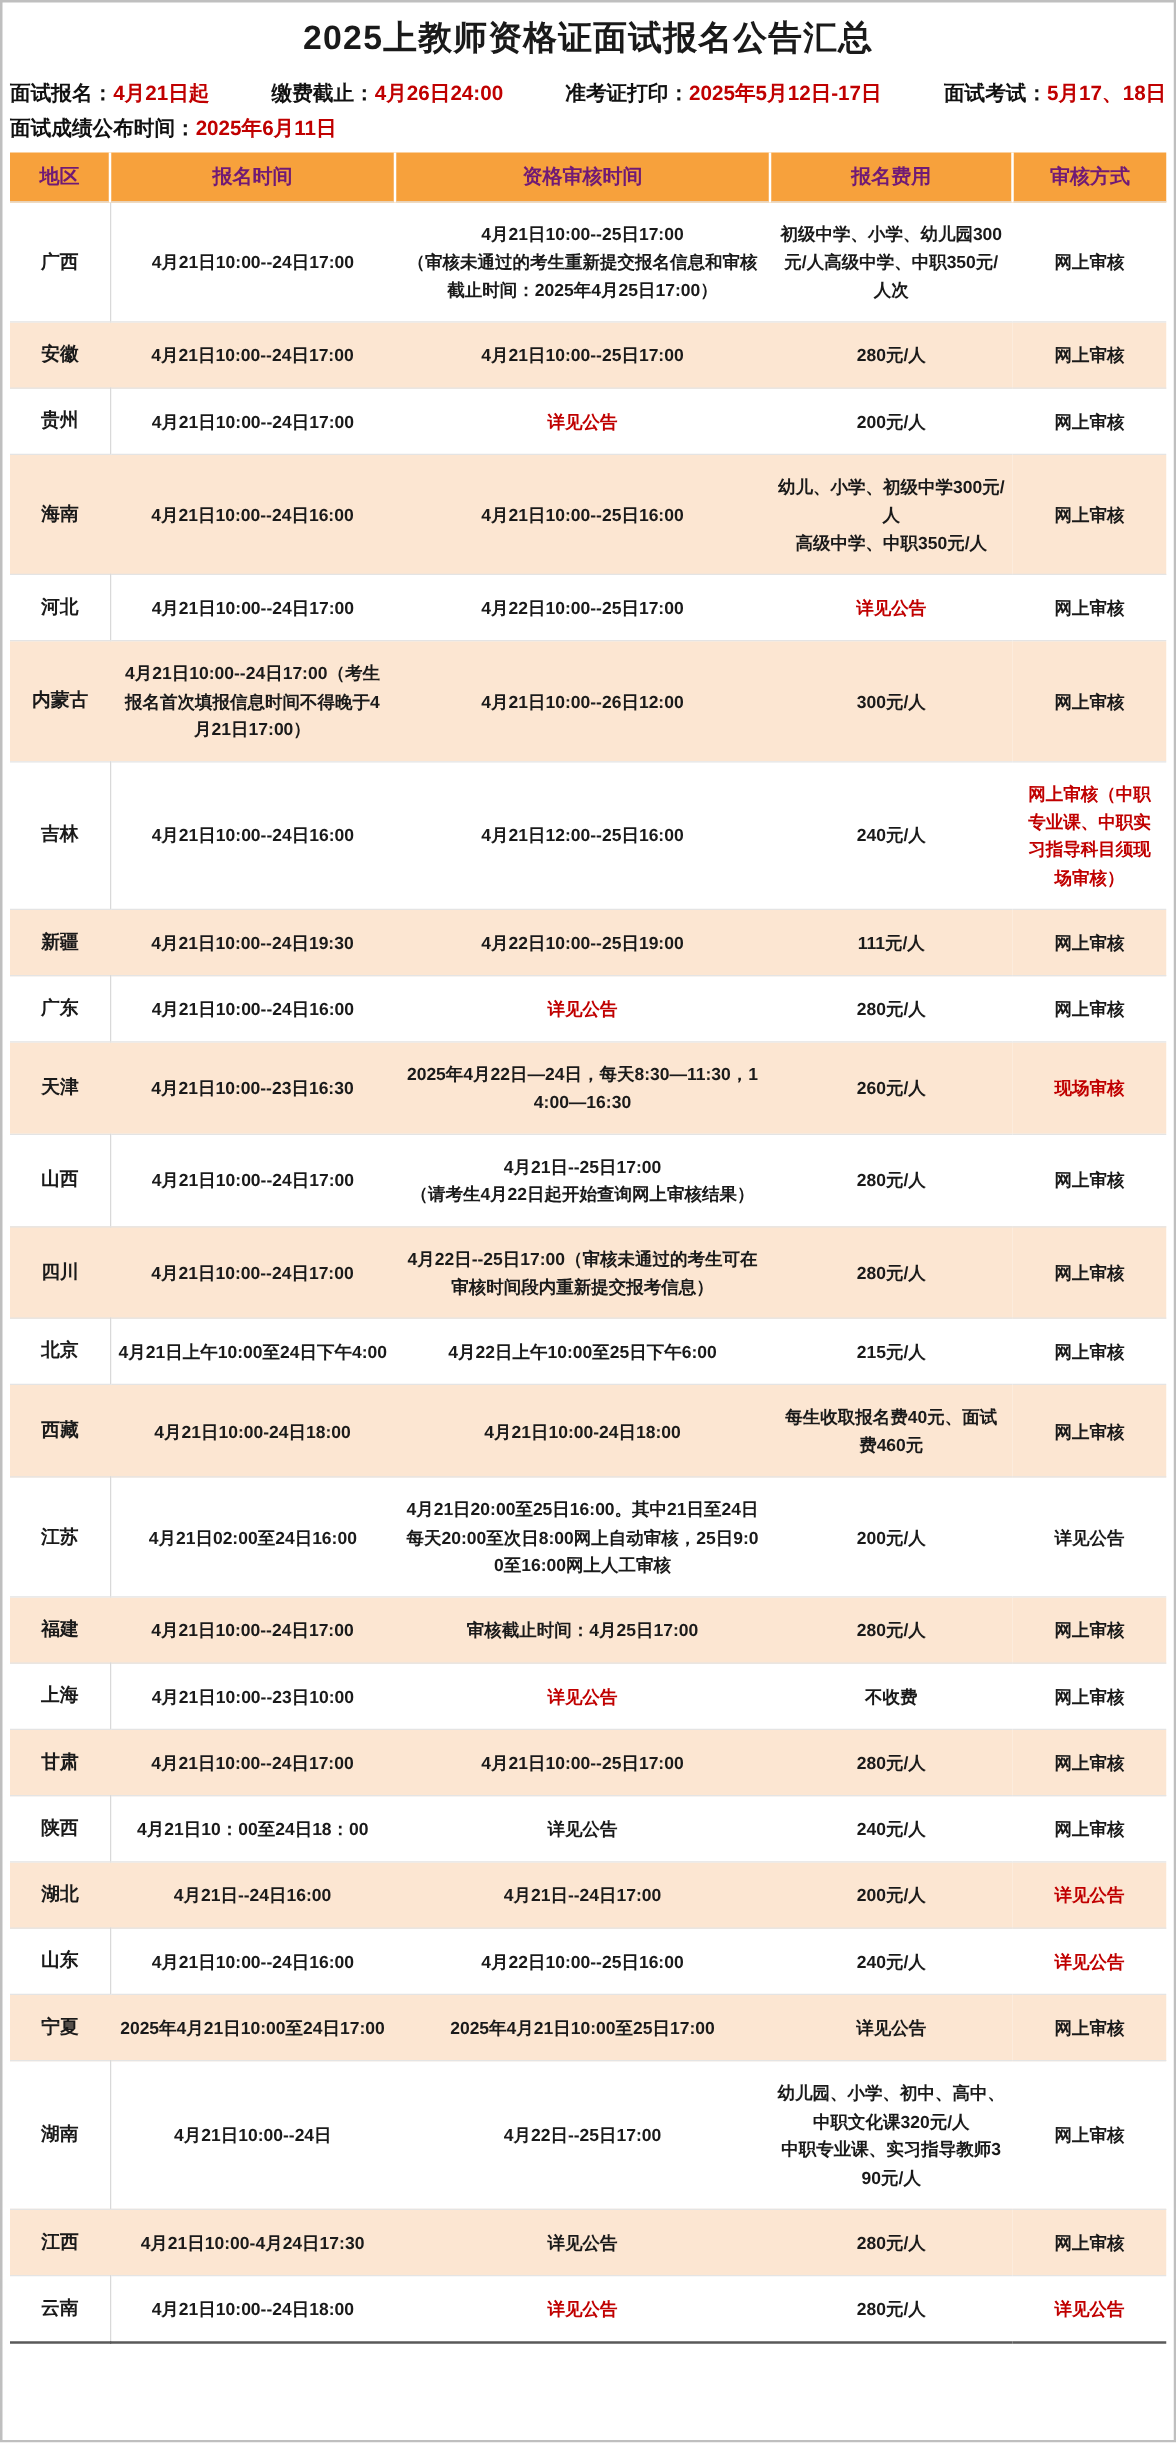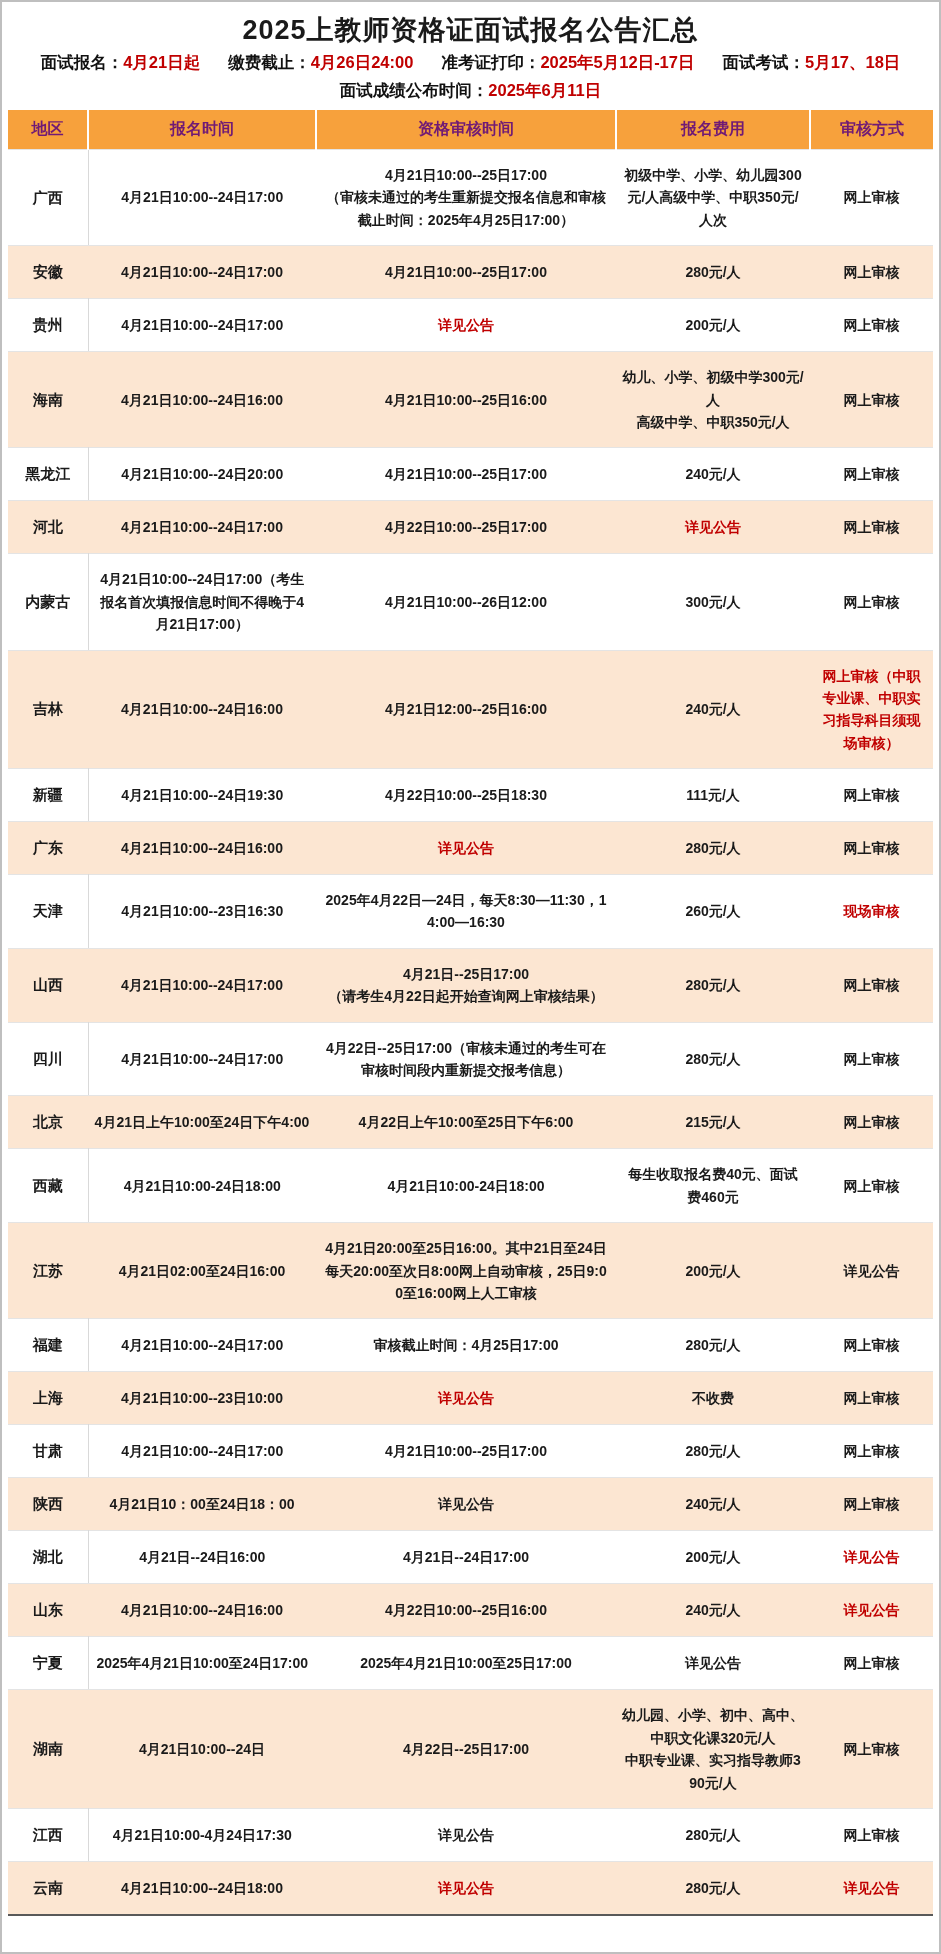"2025上教师资格证面试报名公告汇总" .page-title { margin: 6px 0 4px 0 -> 6px 0 16px 0 }
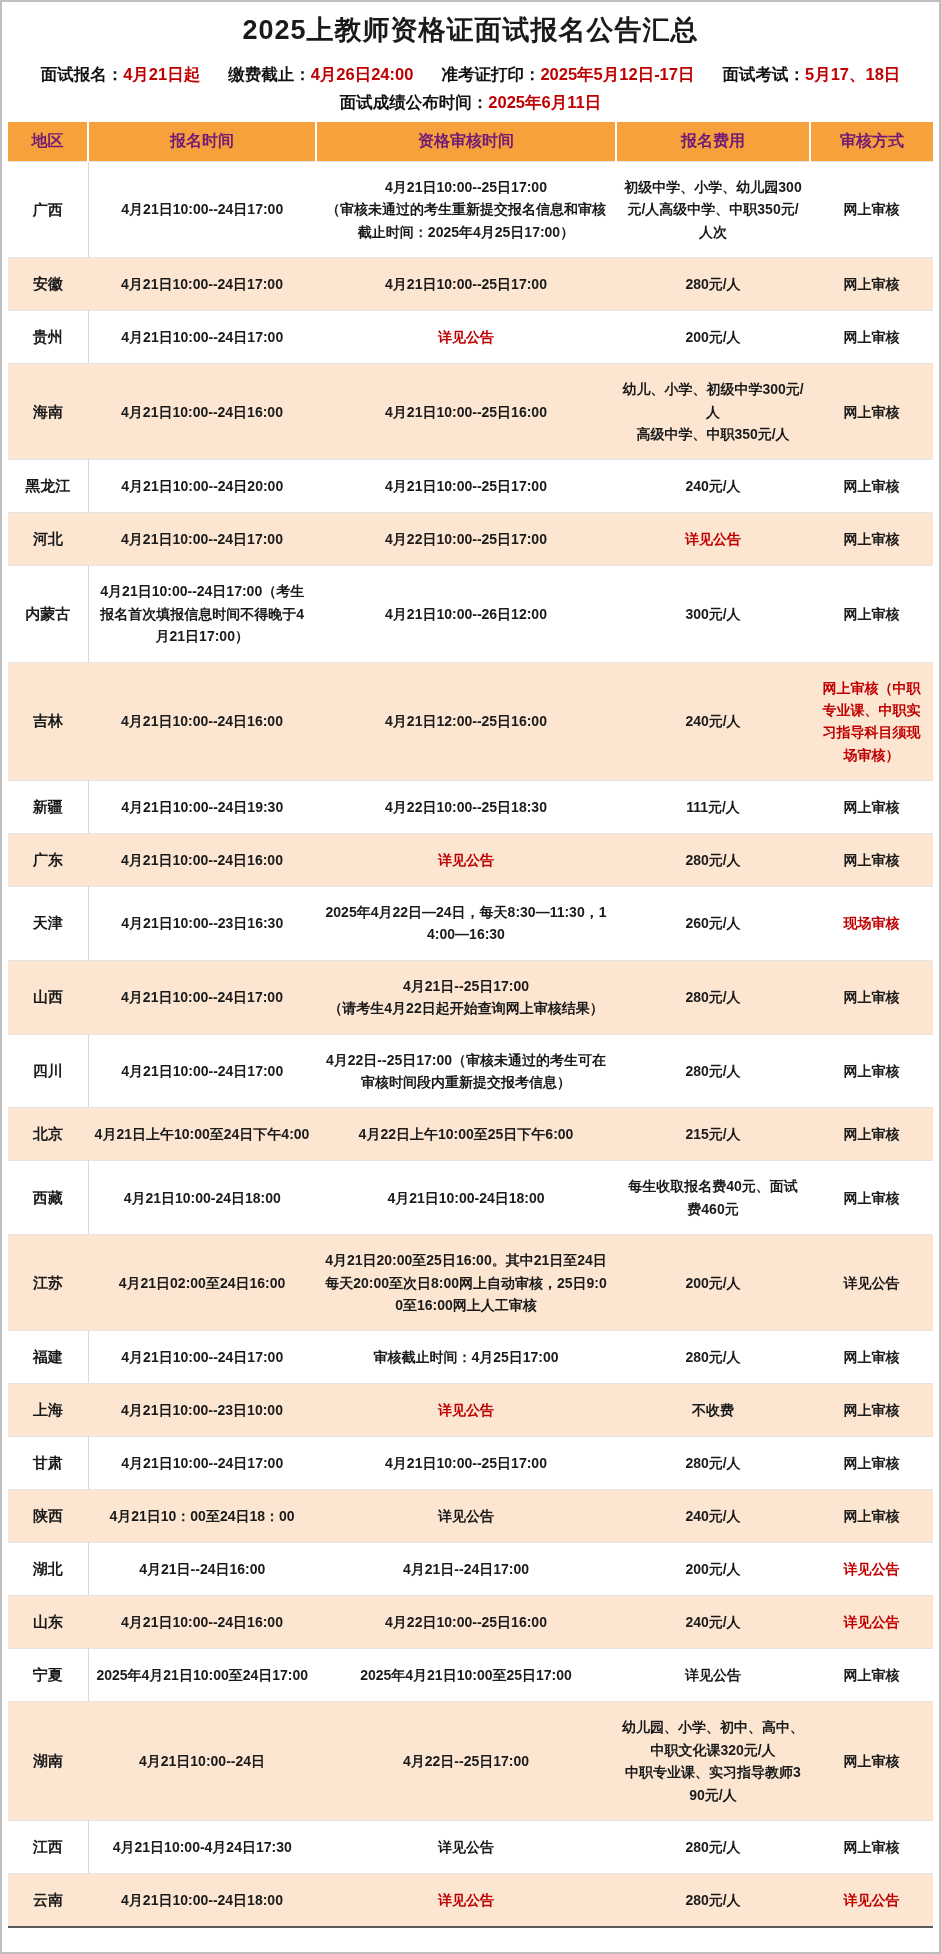"面试报名：4月21日起" .info-line { justify-content: center -> space-between }
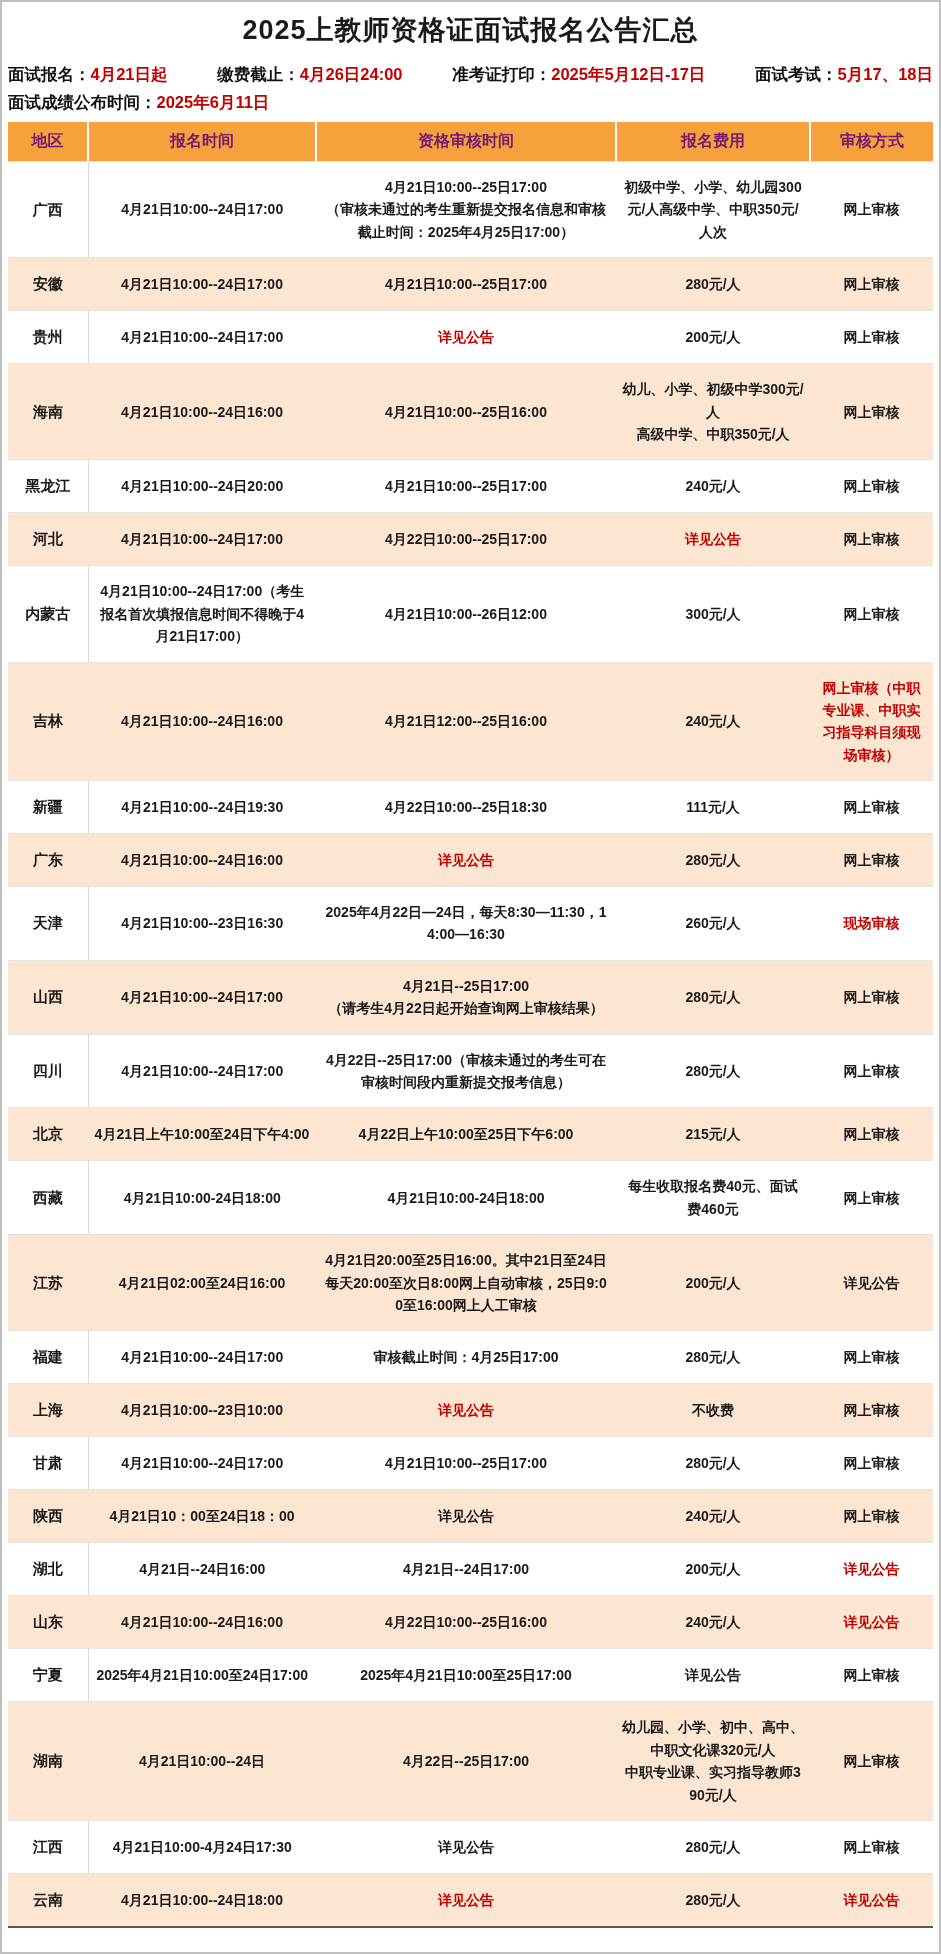"黑龙江" tr { html: <tr> <td>黑龙江</td> <td>4月21日10:00--24日20:00</td> <td>4月21日10:00--25日17:00</td> <td>240元/人</td> <td>网上审核</td> </tr> -> none }
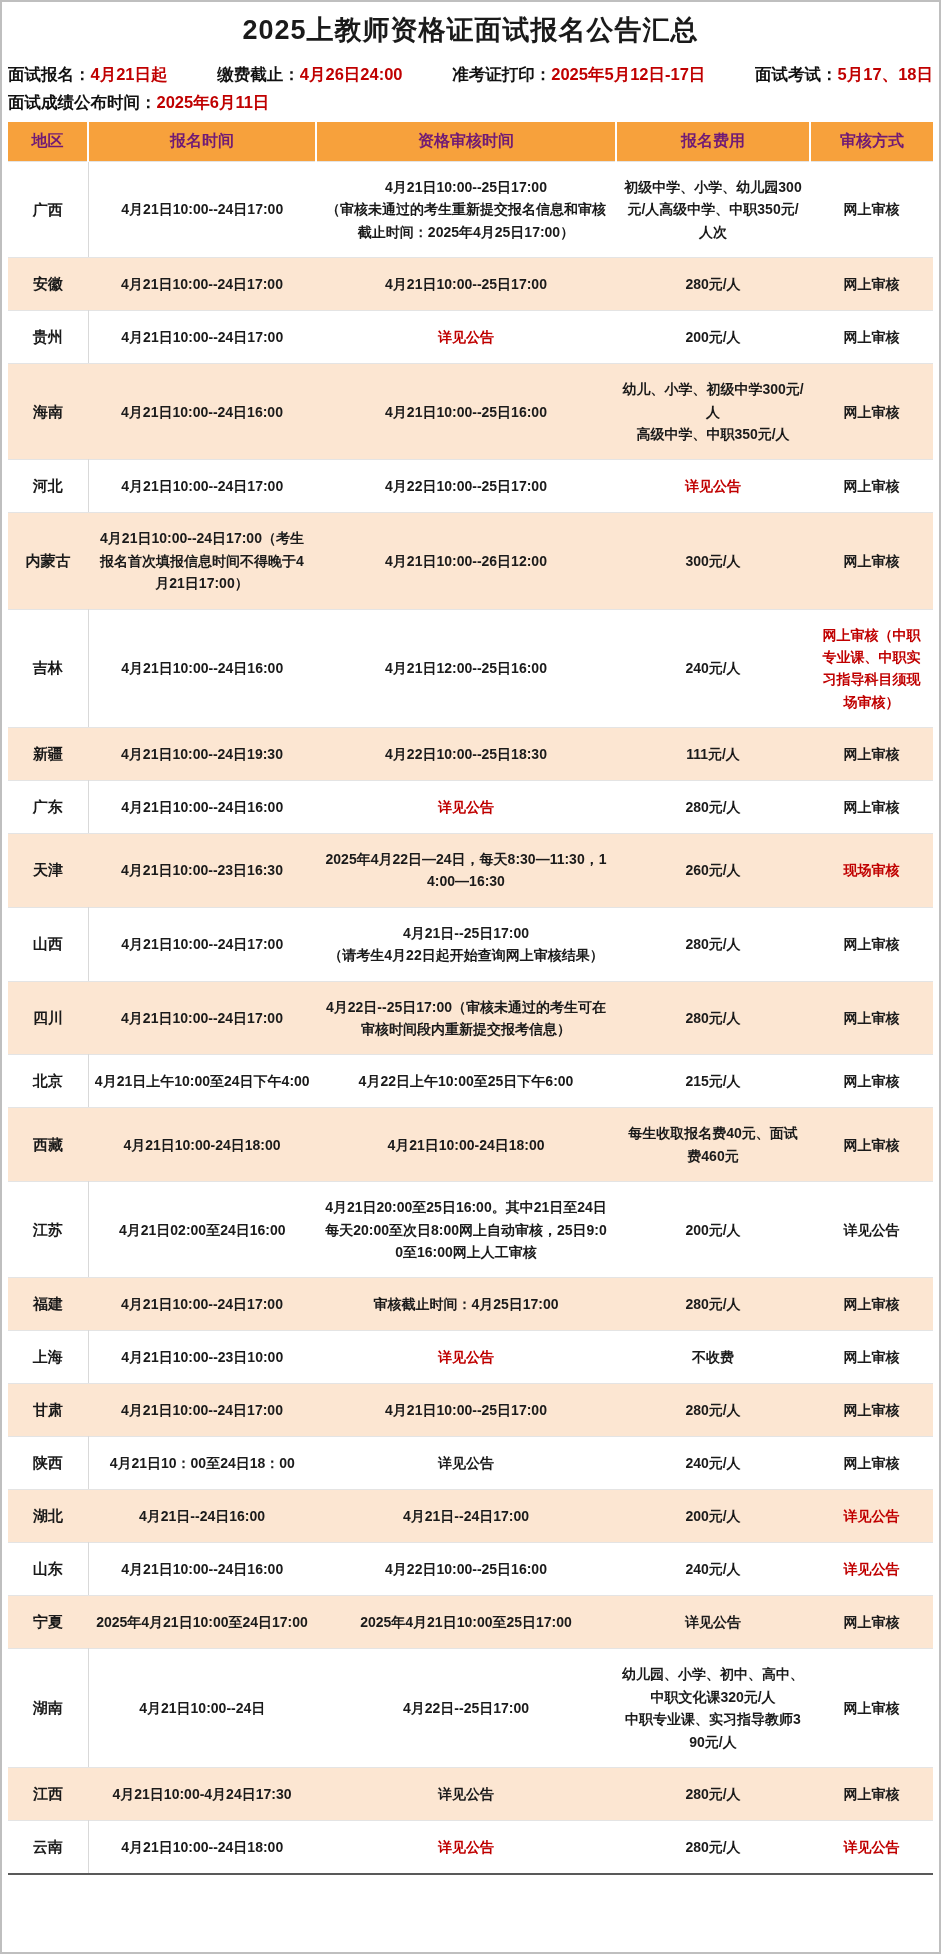"4月22日10:00--25日18:30" td { text: 18:30 -> 19:00 }
